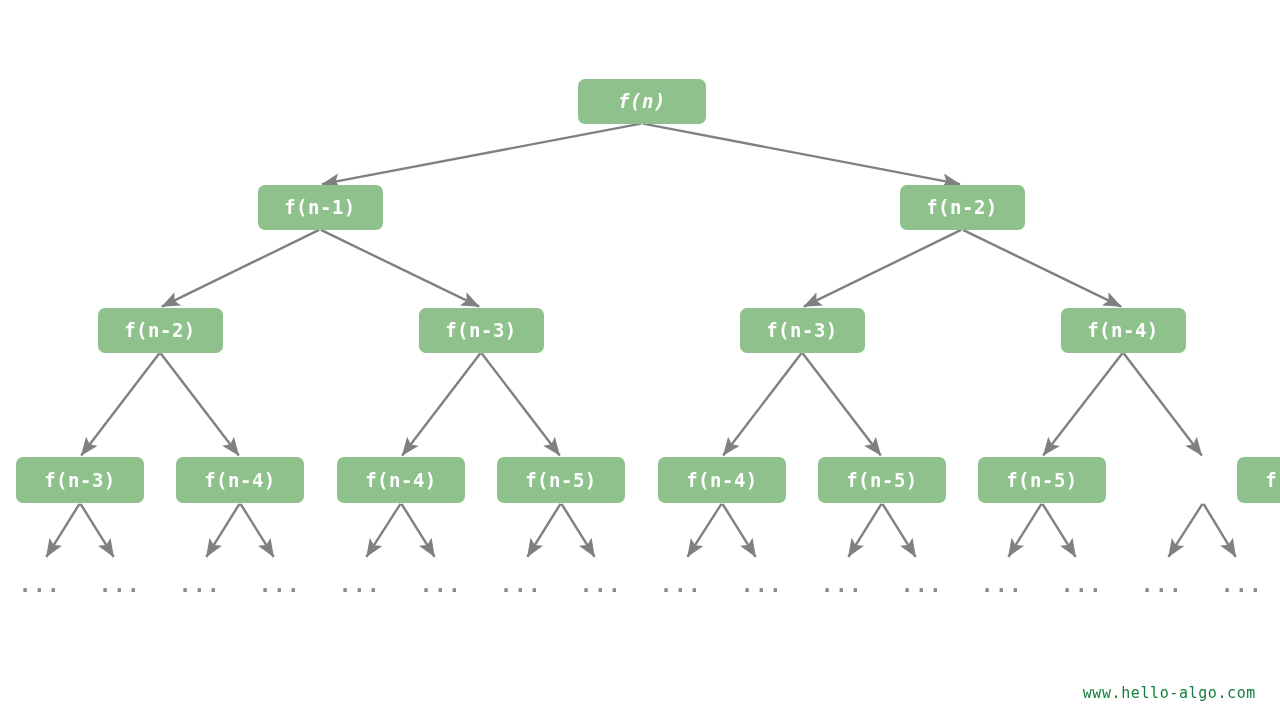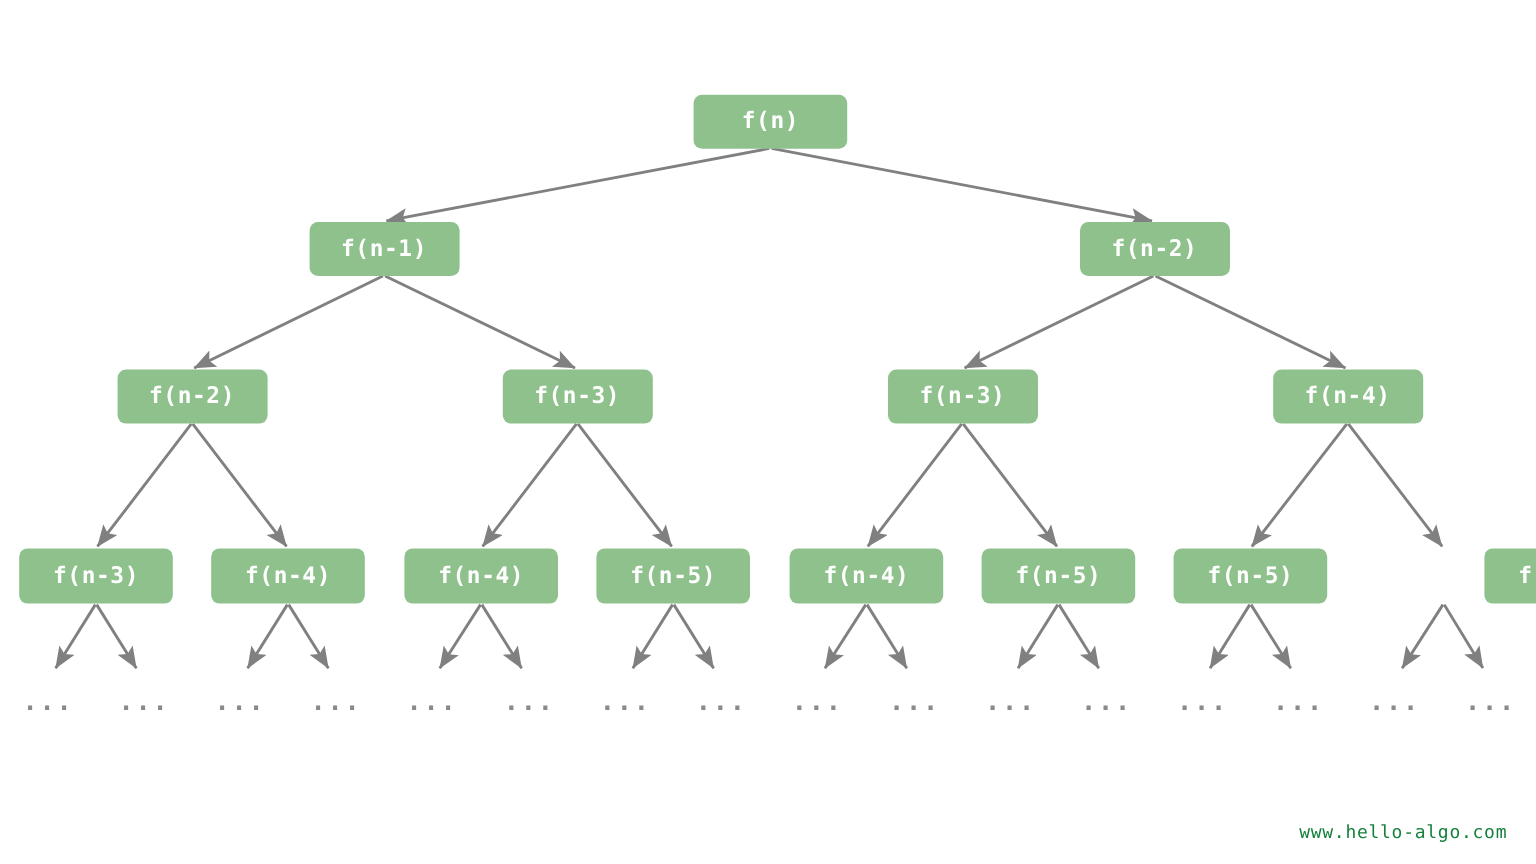"f(n)" div.node { font-style: none -> italic }
